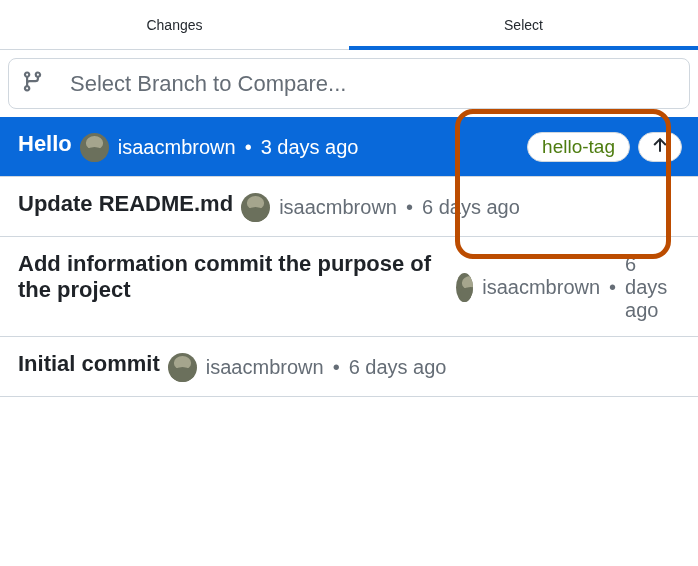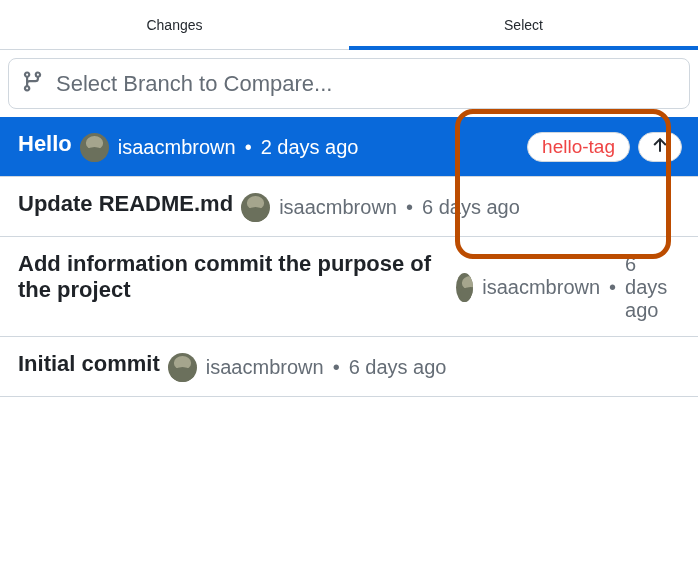"Select Branch to Compare..." .branch-selector { gap: 12px -> 26px }
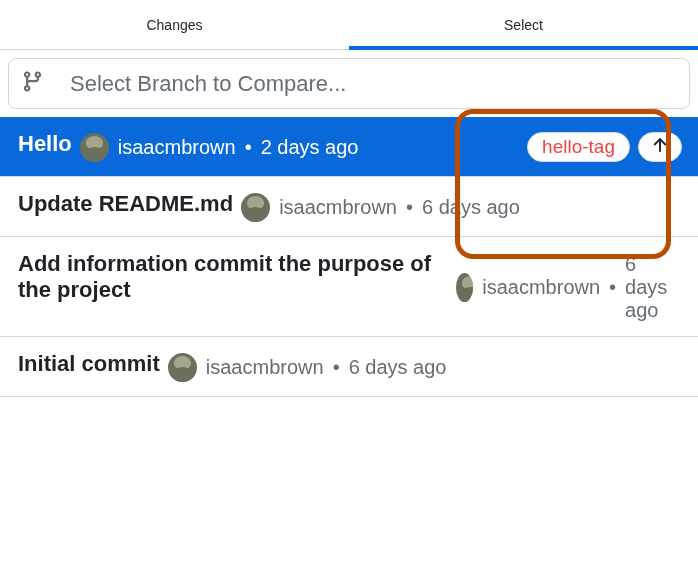"2 days ago" span.commit-time { text: 2 -> 3 }
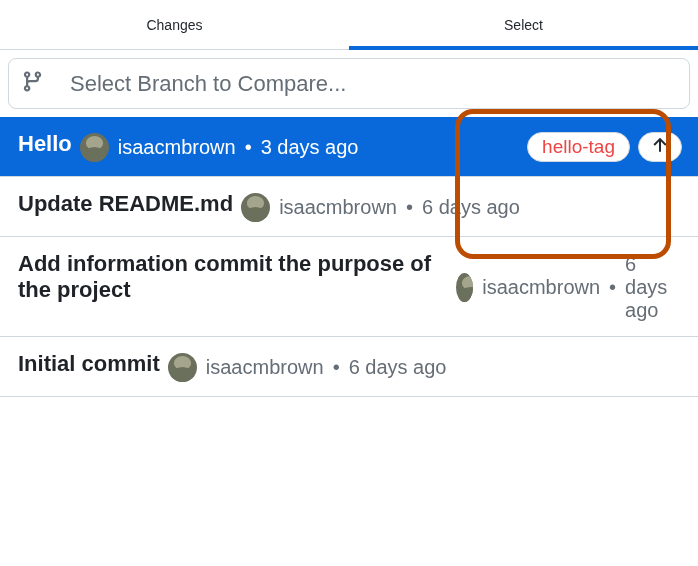"hello-tag" .tag-pill { color: #ef4444 -> #4d7c0f }
